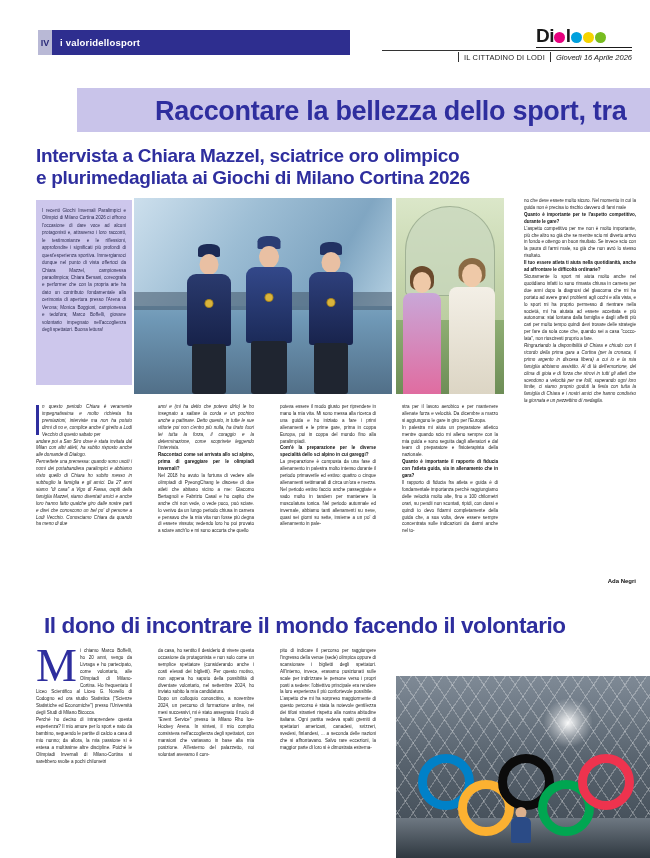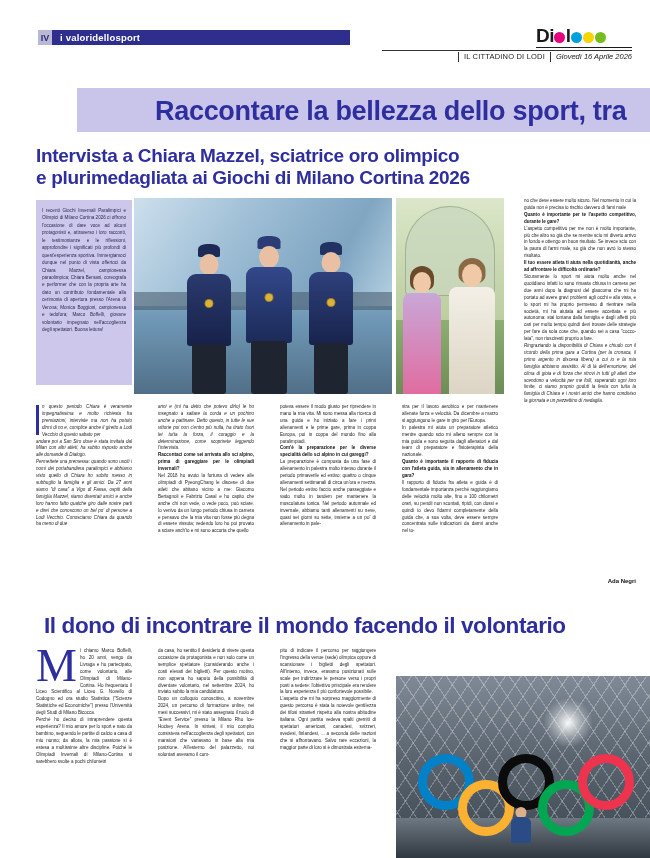"IV" .topbar { height: 15px -> 25px }
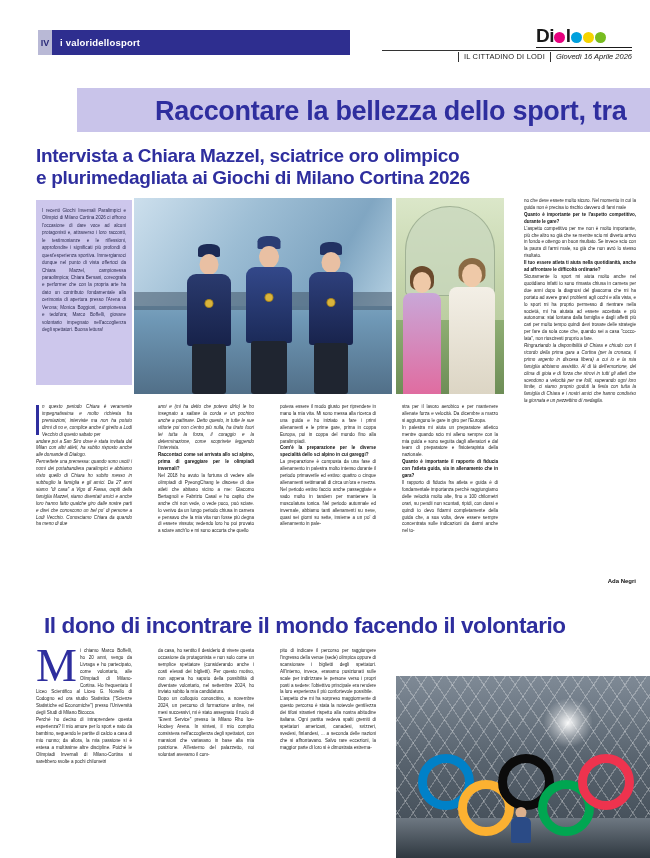"IL CITTADINO DI LODI" .credits { align-items: flex-start -> center }
